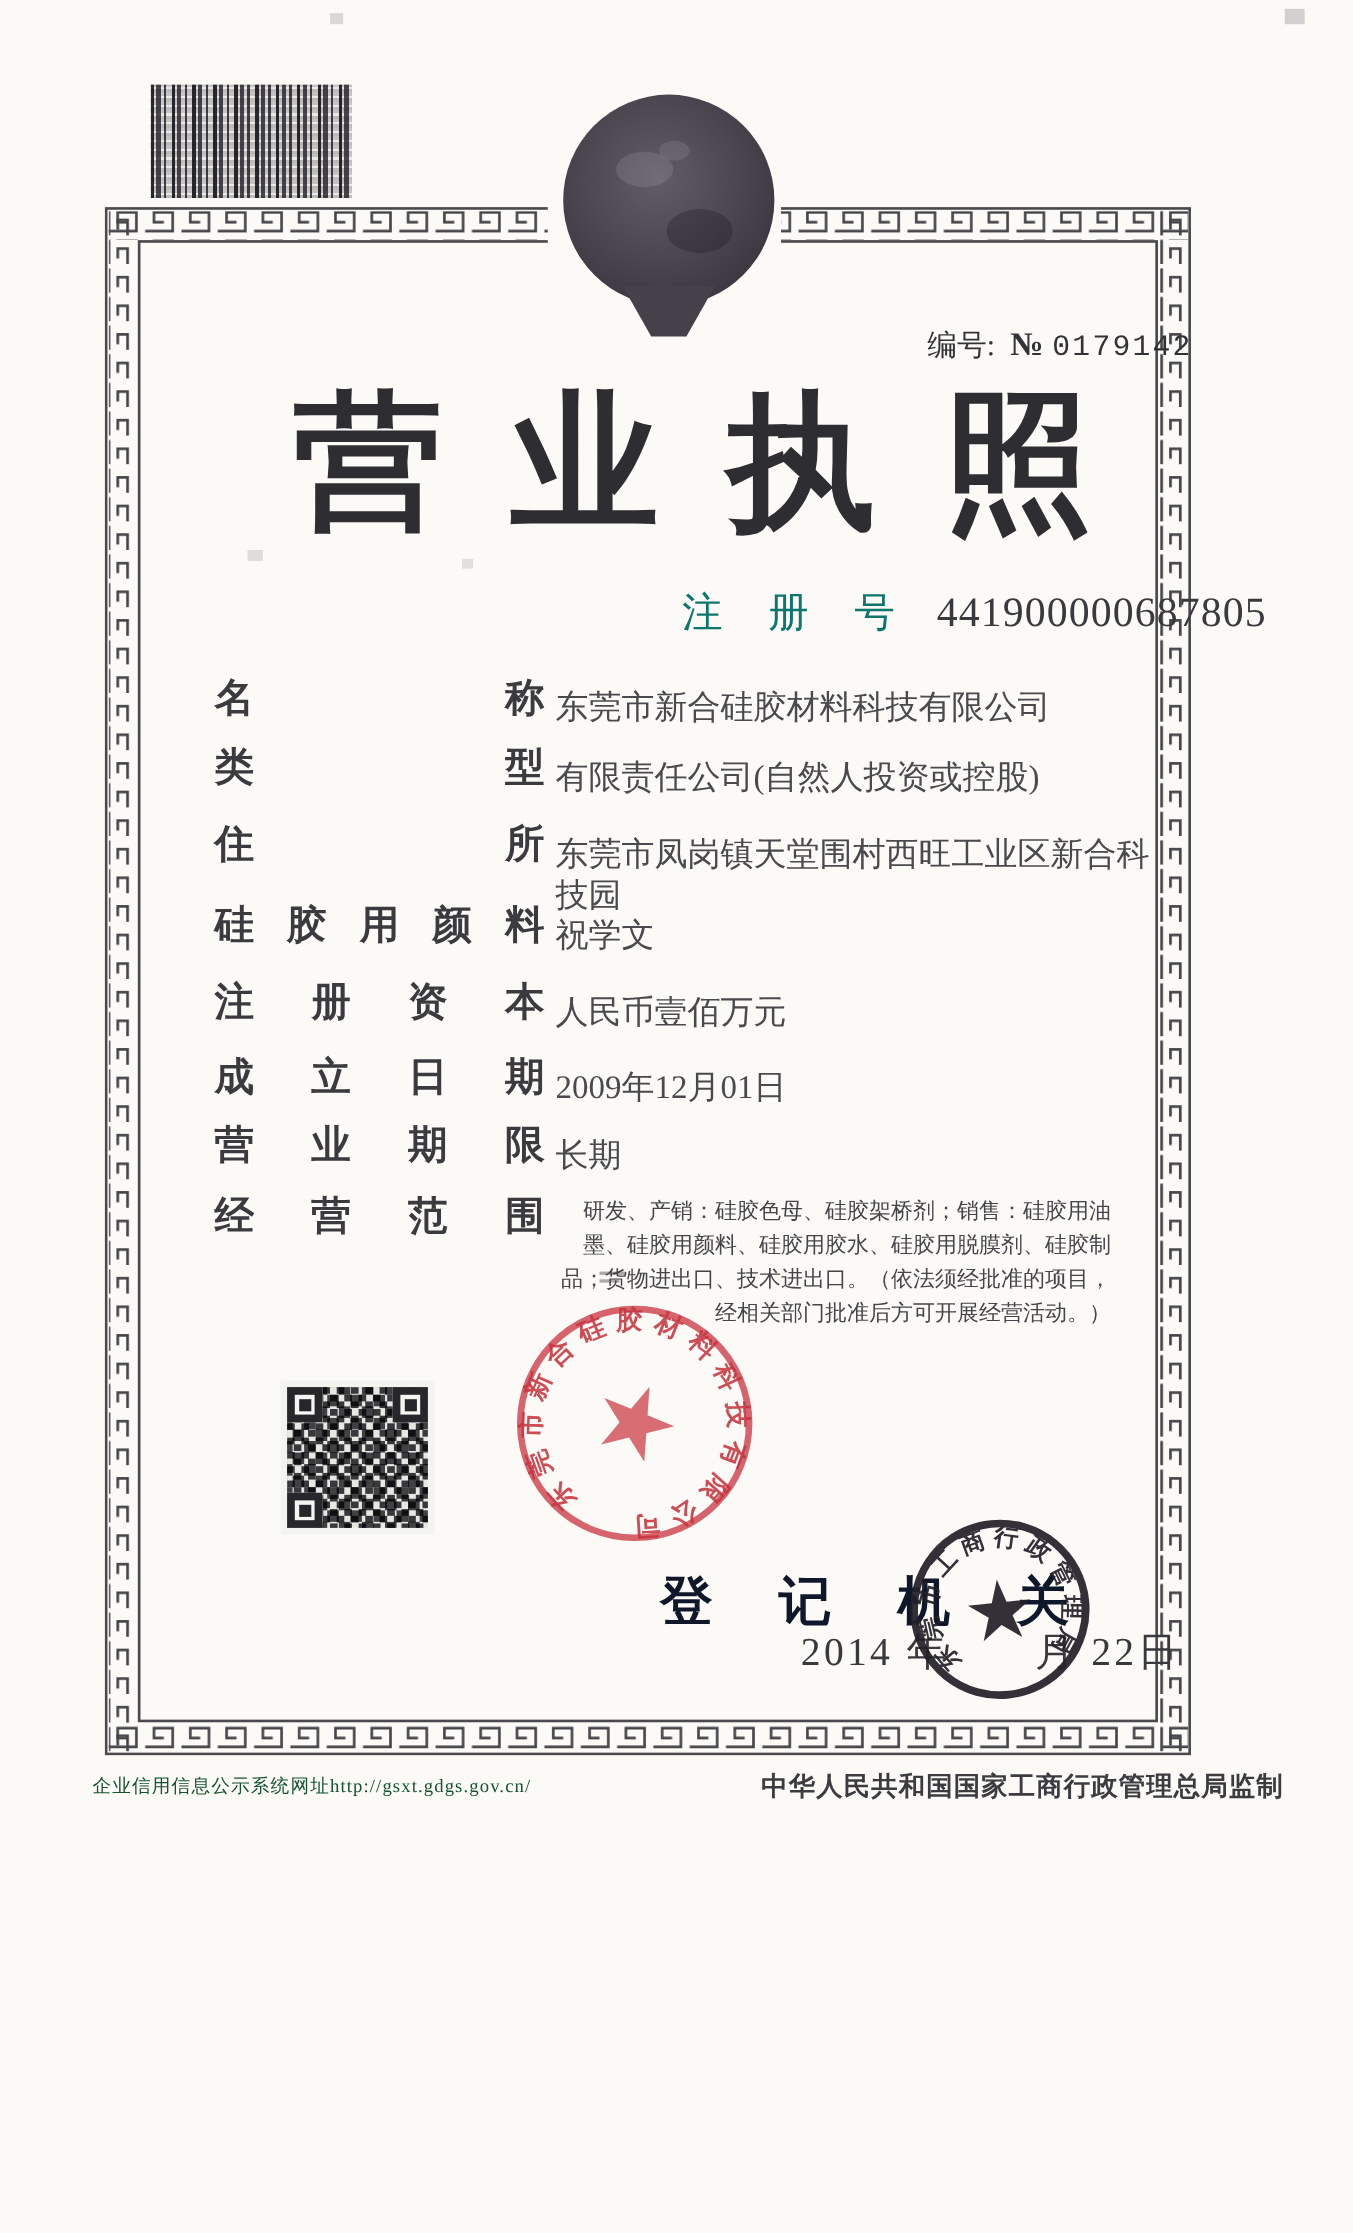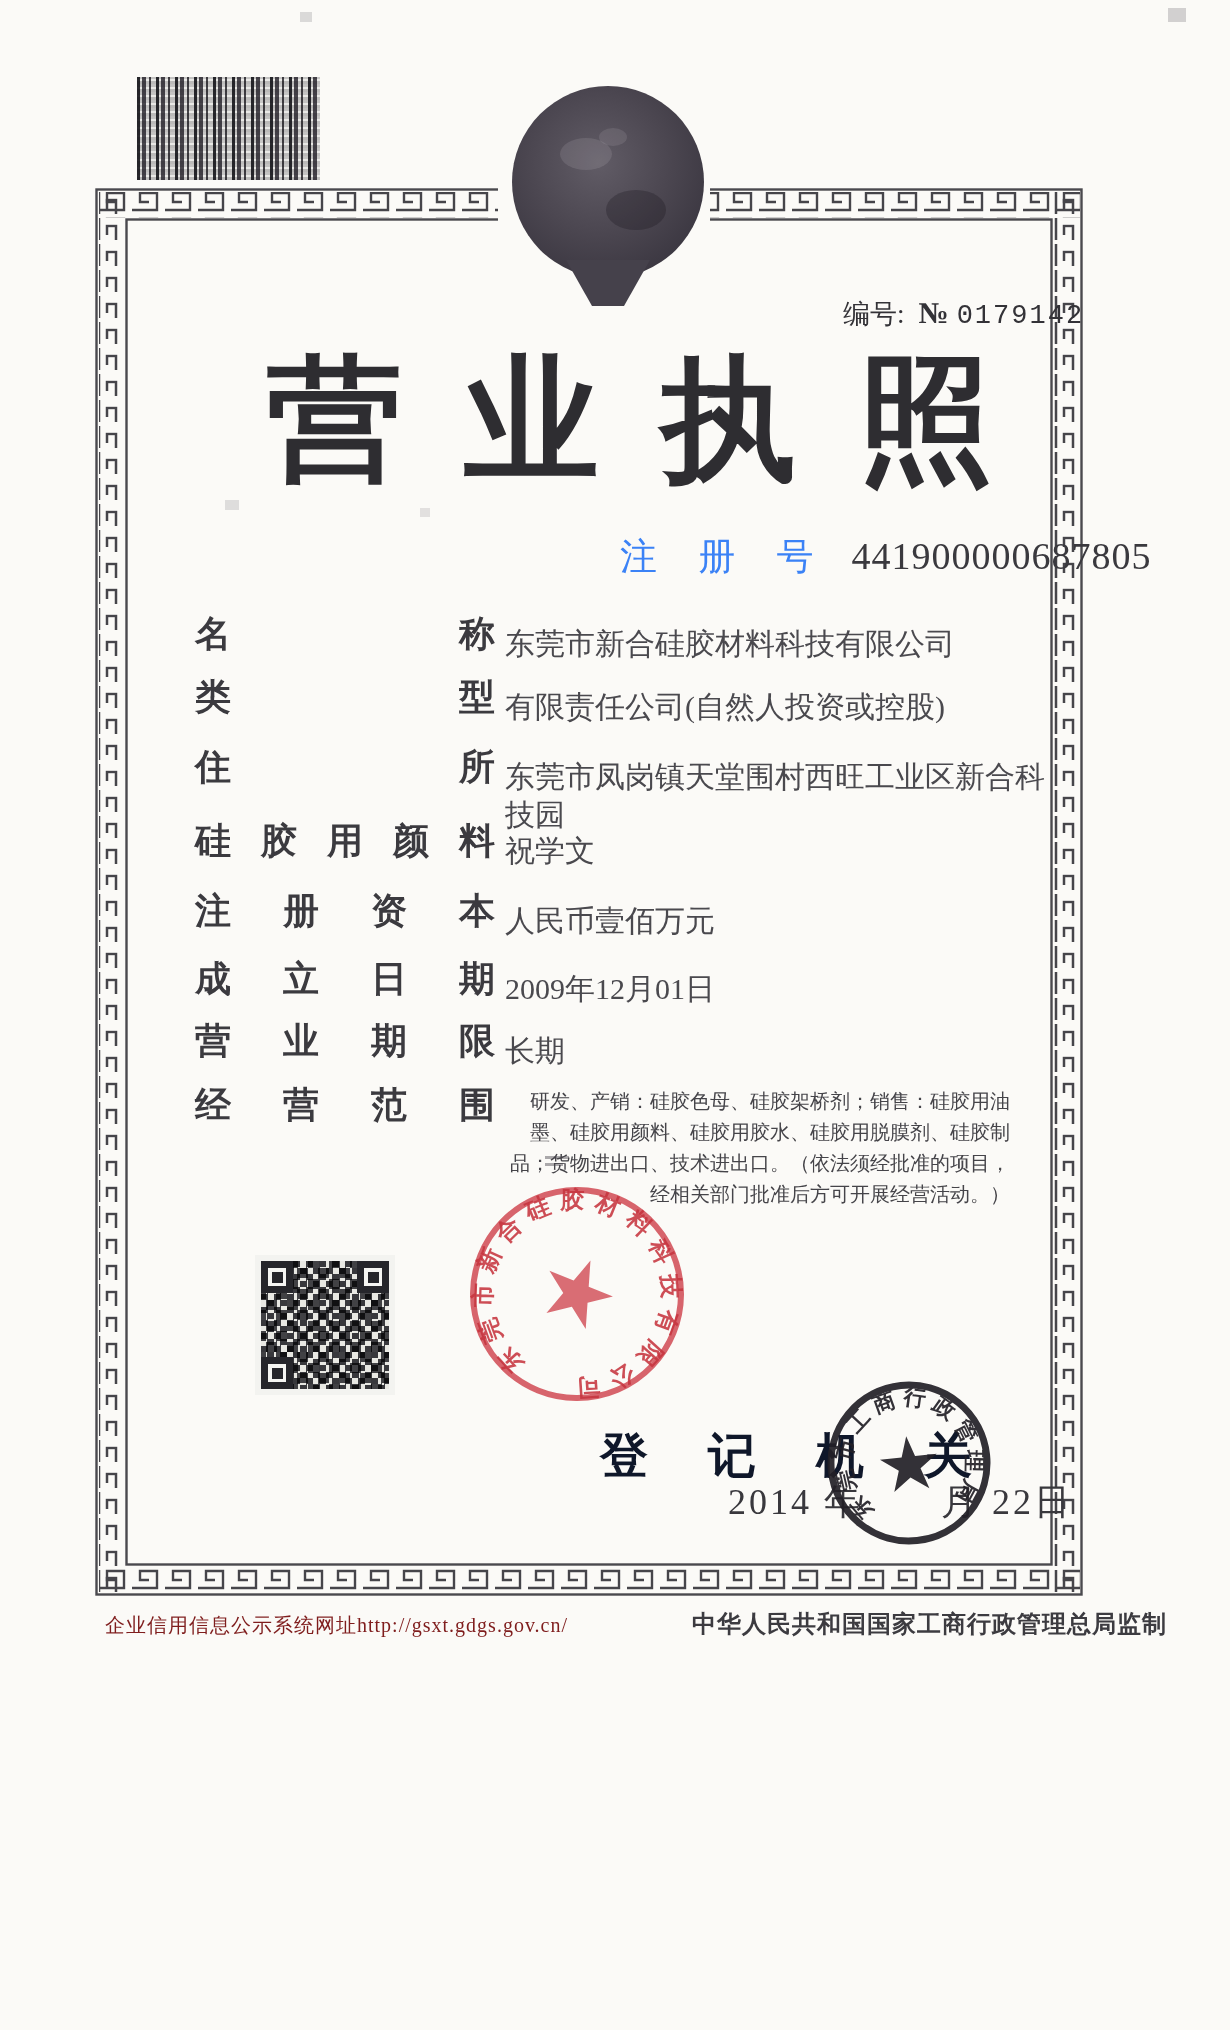"注 册 号" .regno .lbl { color: #3b82f6 -> #0f766e }
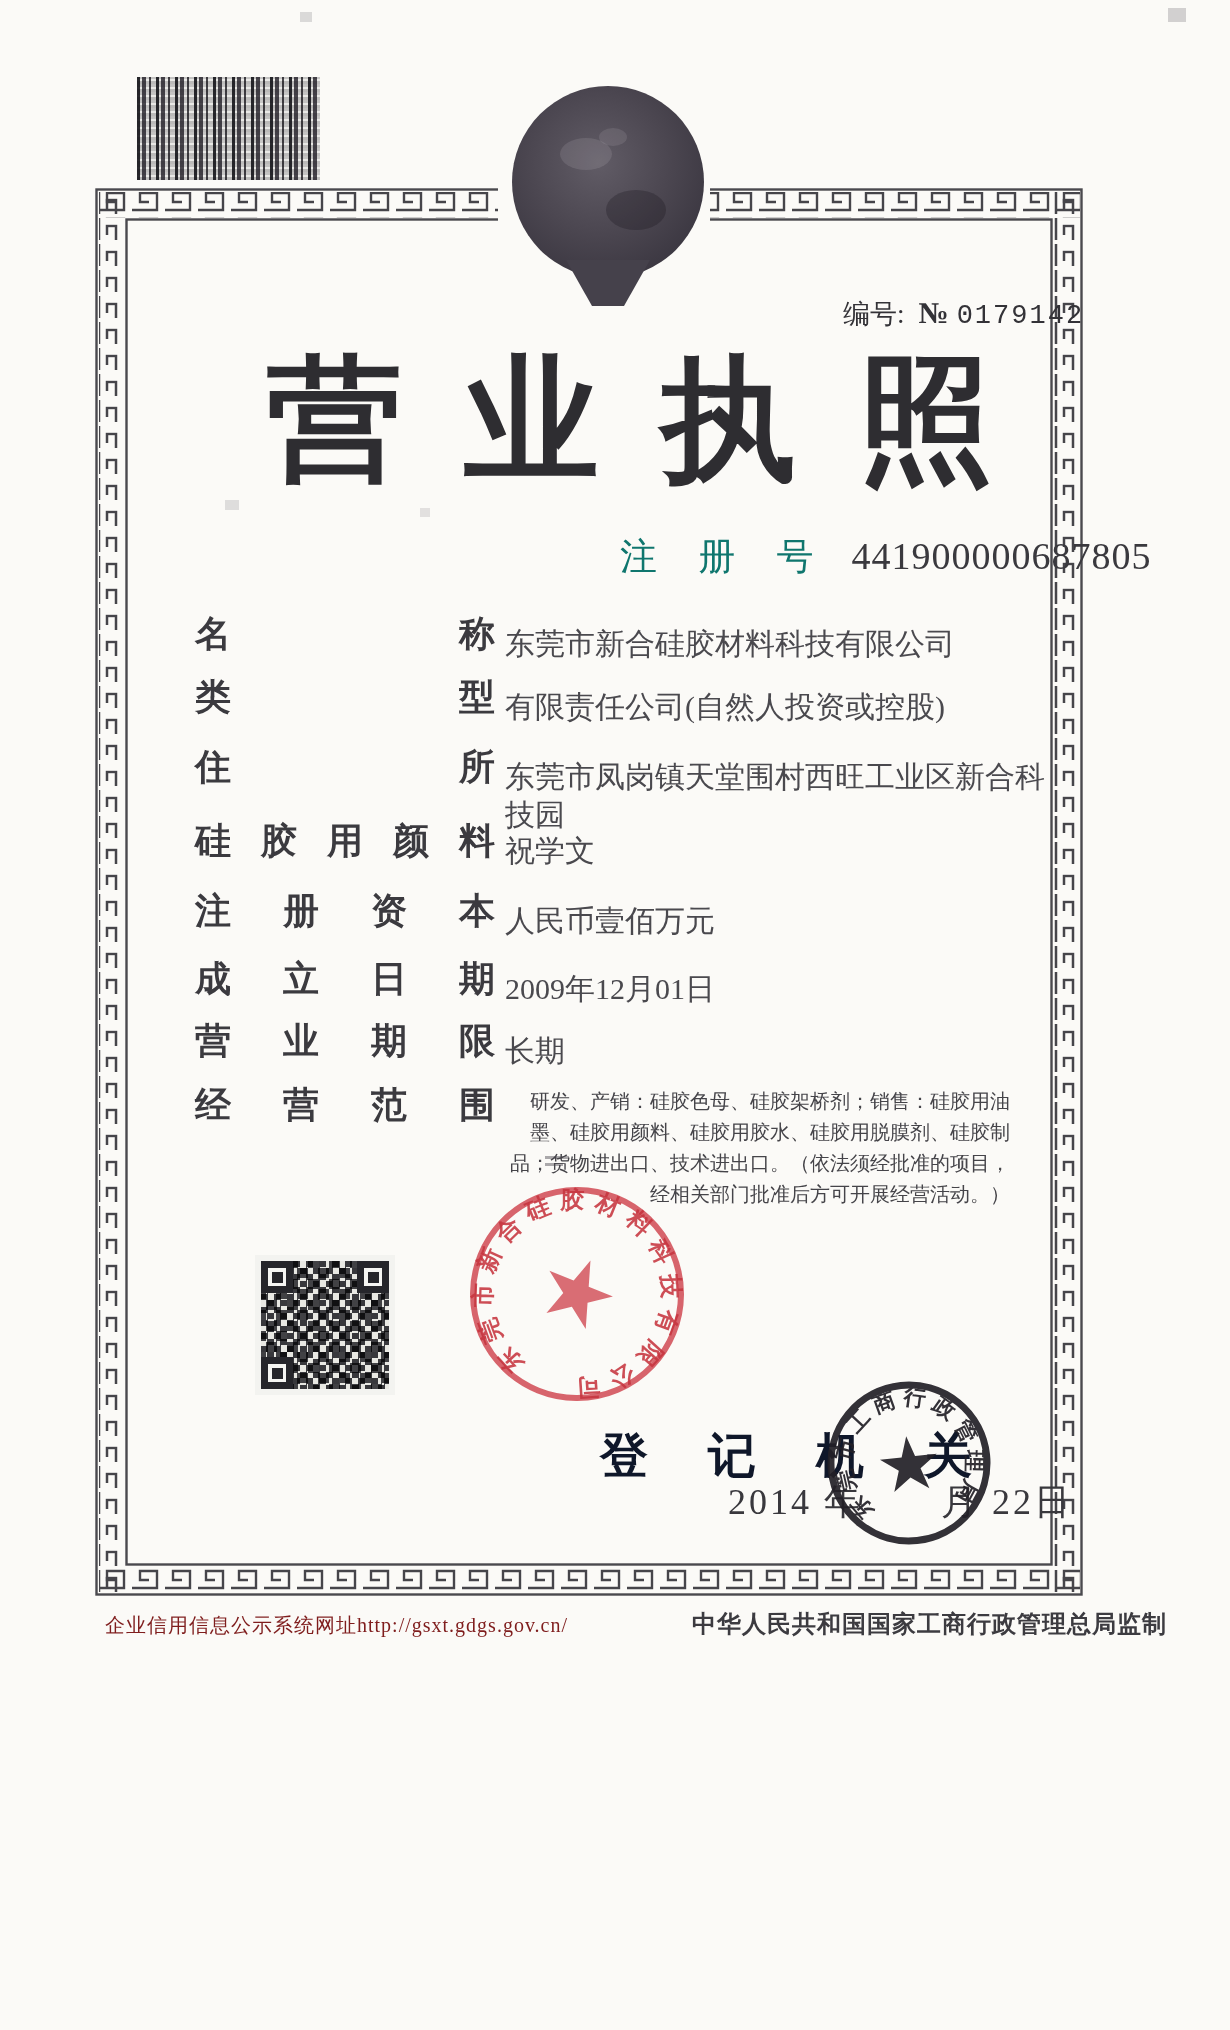"企业信用信息公示系统网址http://gsxt.gdgs.gov.cn/" .footer-url { color: #7f1d1d -> #14532d; font-size: 20px -> 17px; left: 105px -> 84px }
